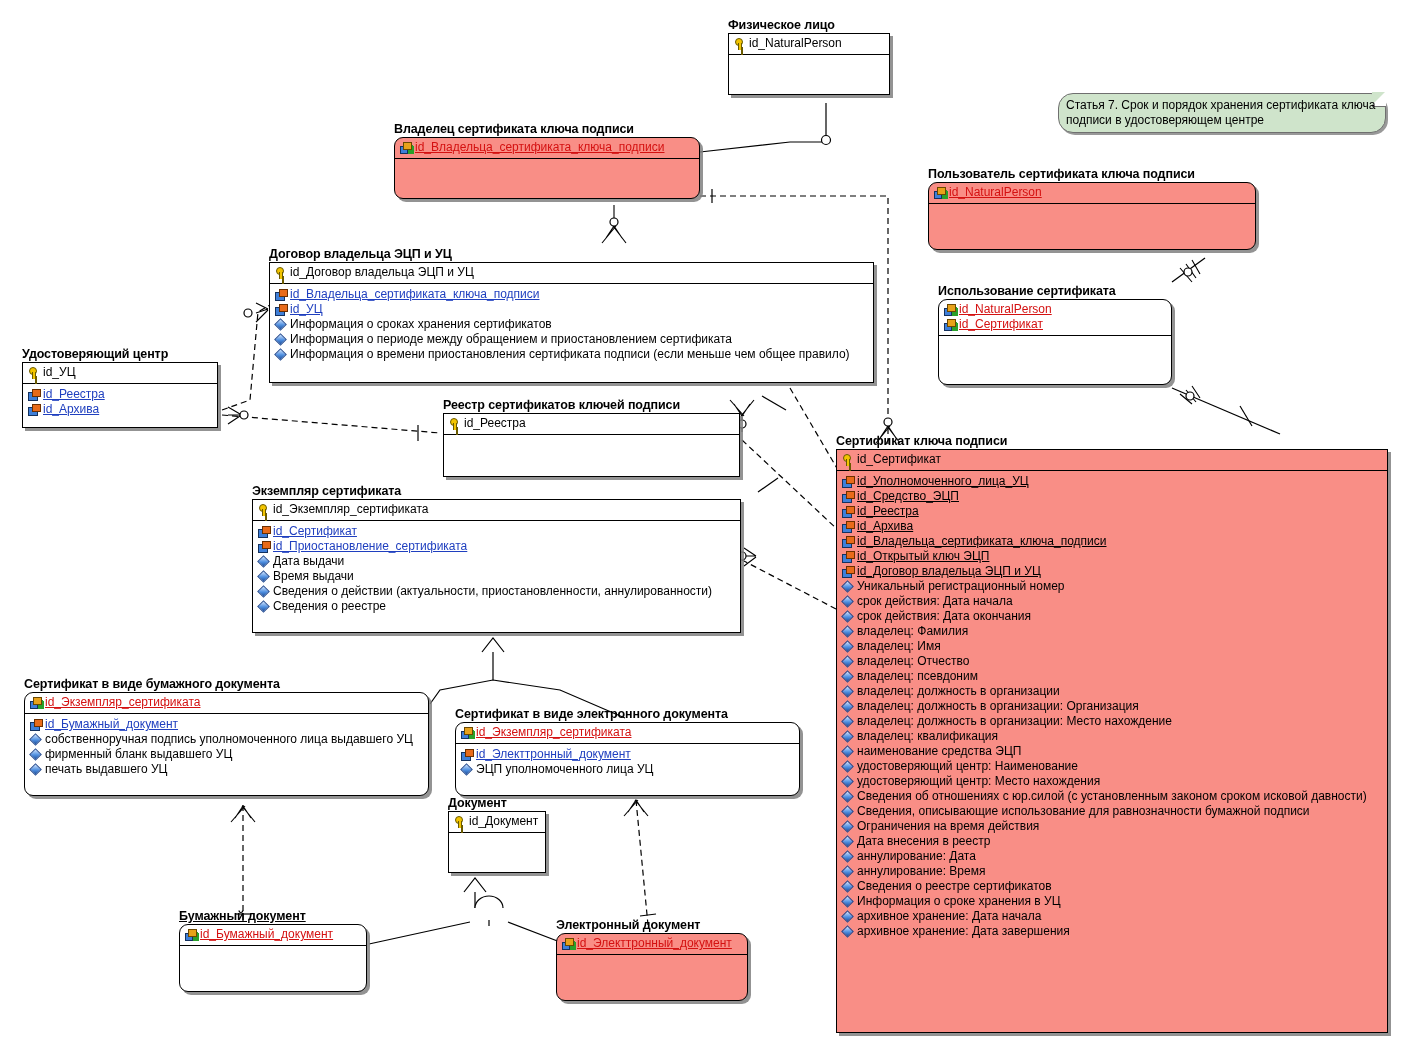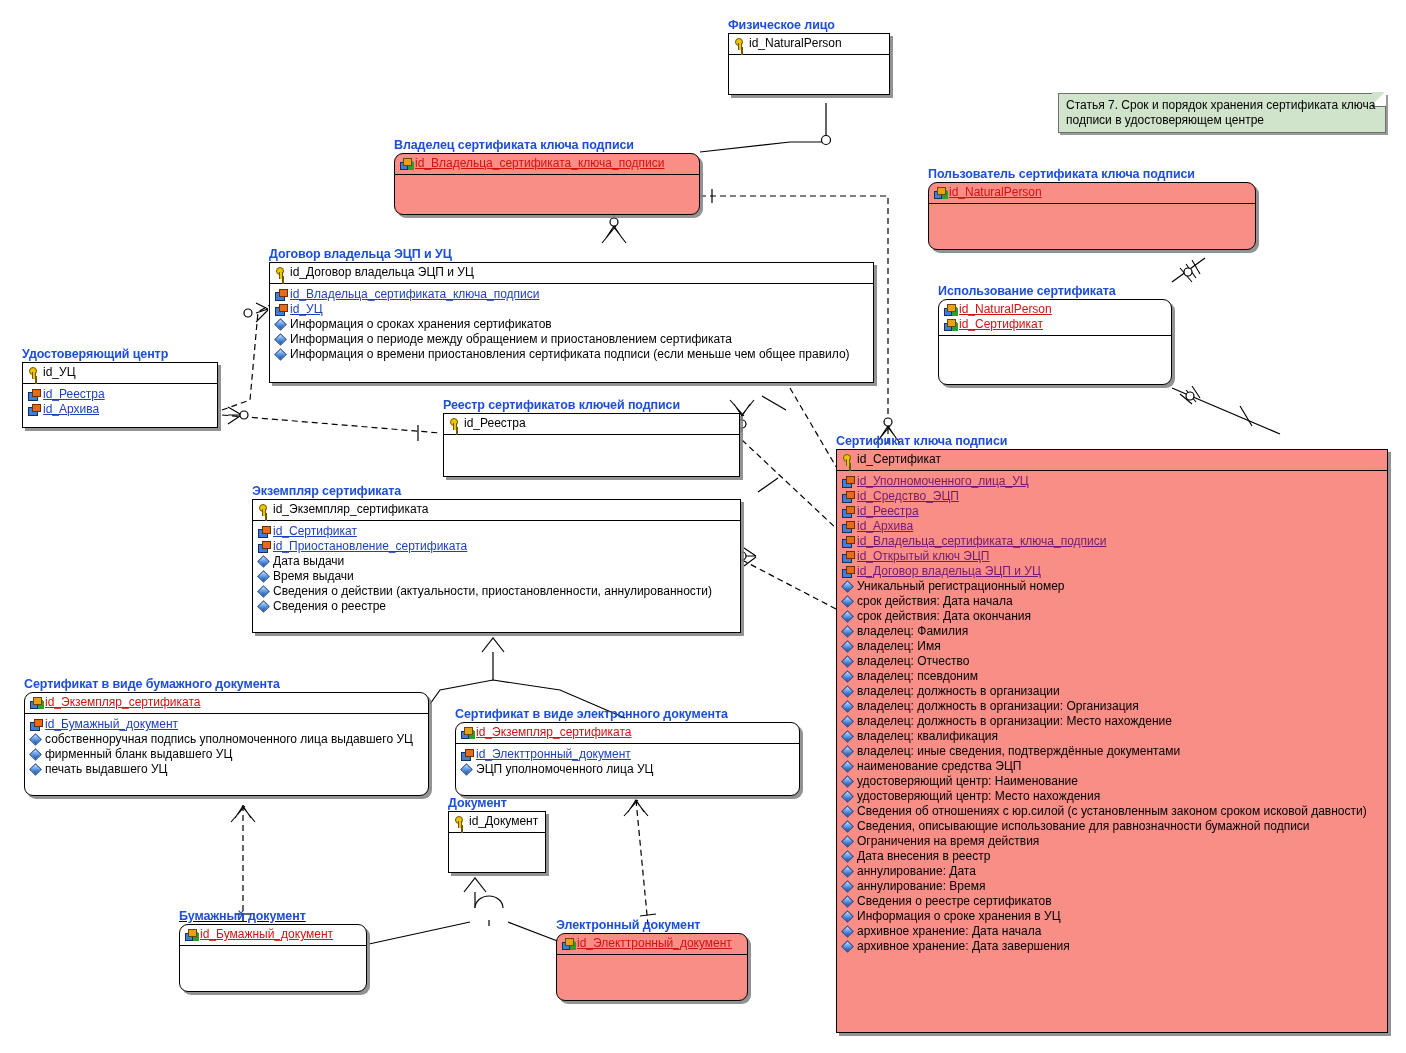"Физическое лицо" .entity > .title { color: #1d4ed8 -> #000000 }
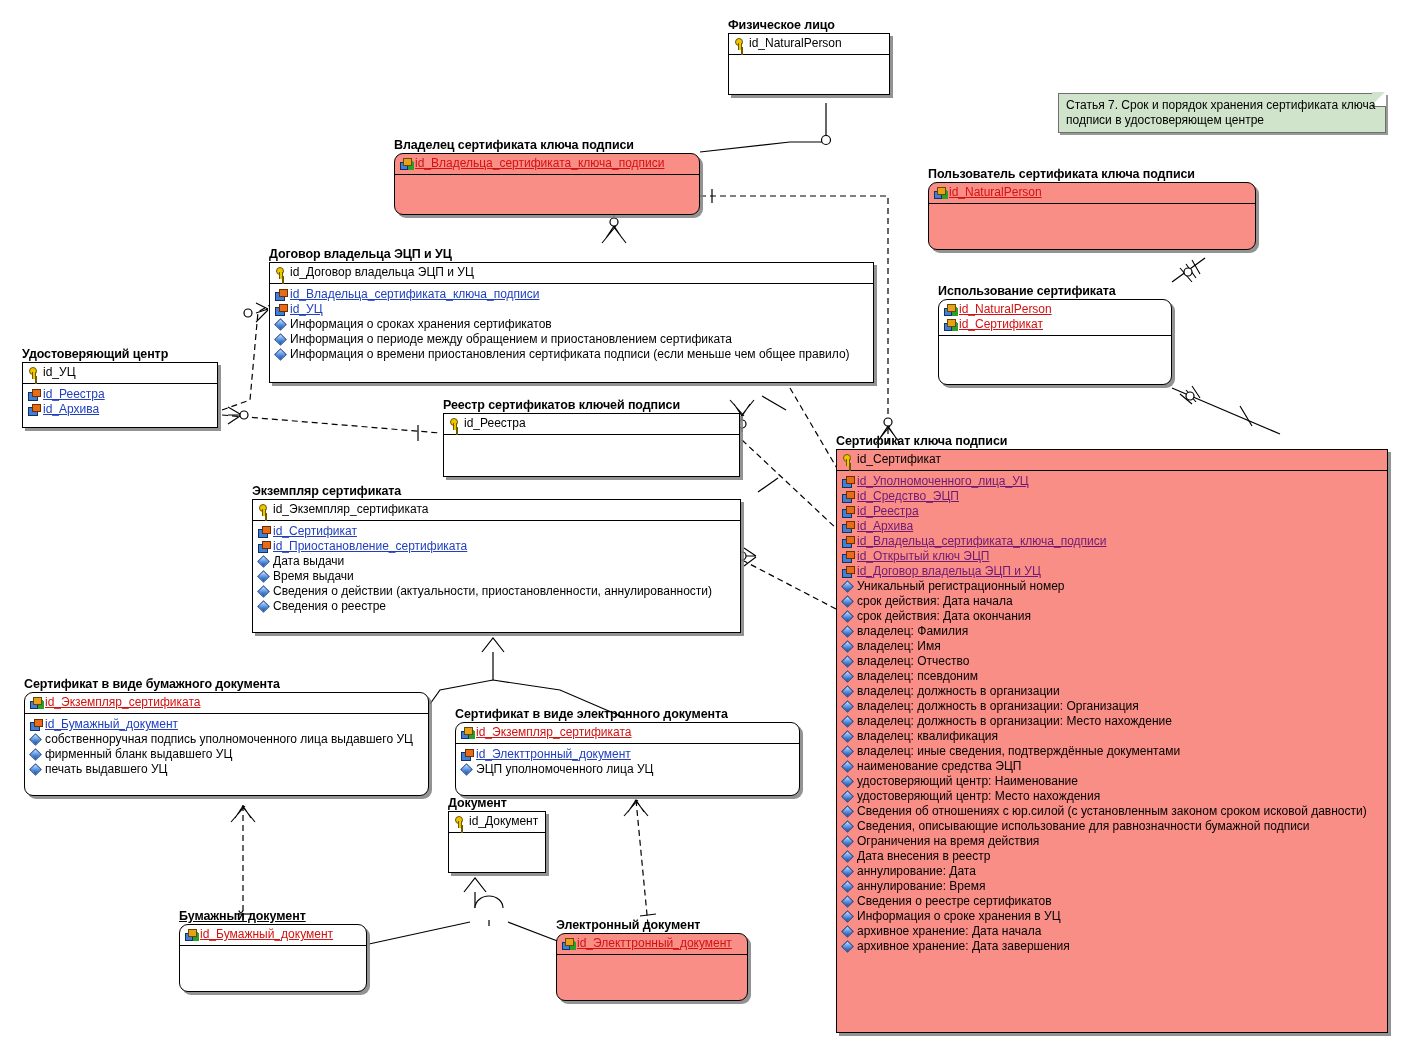"Статья 7. Срок и порядок" div.note { border-radius: none -> 15px }
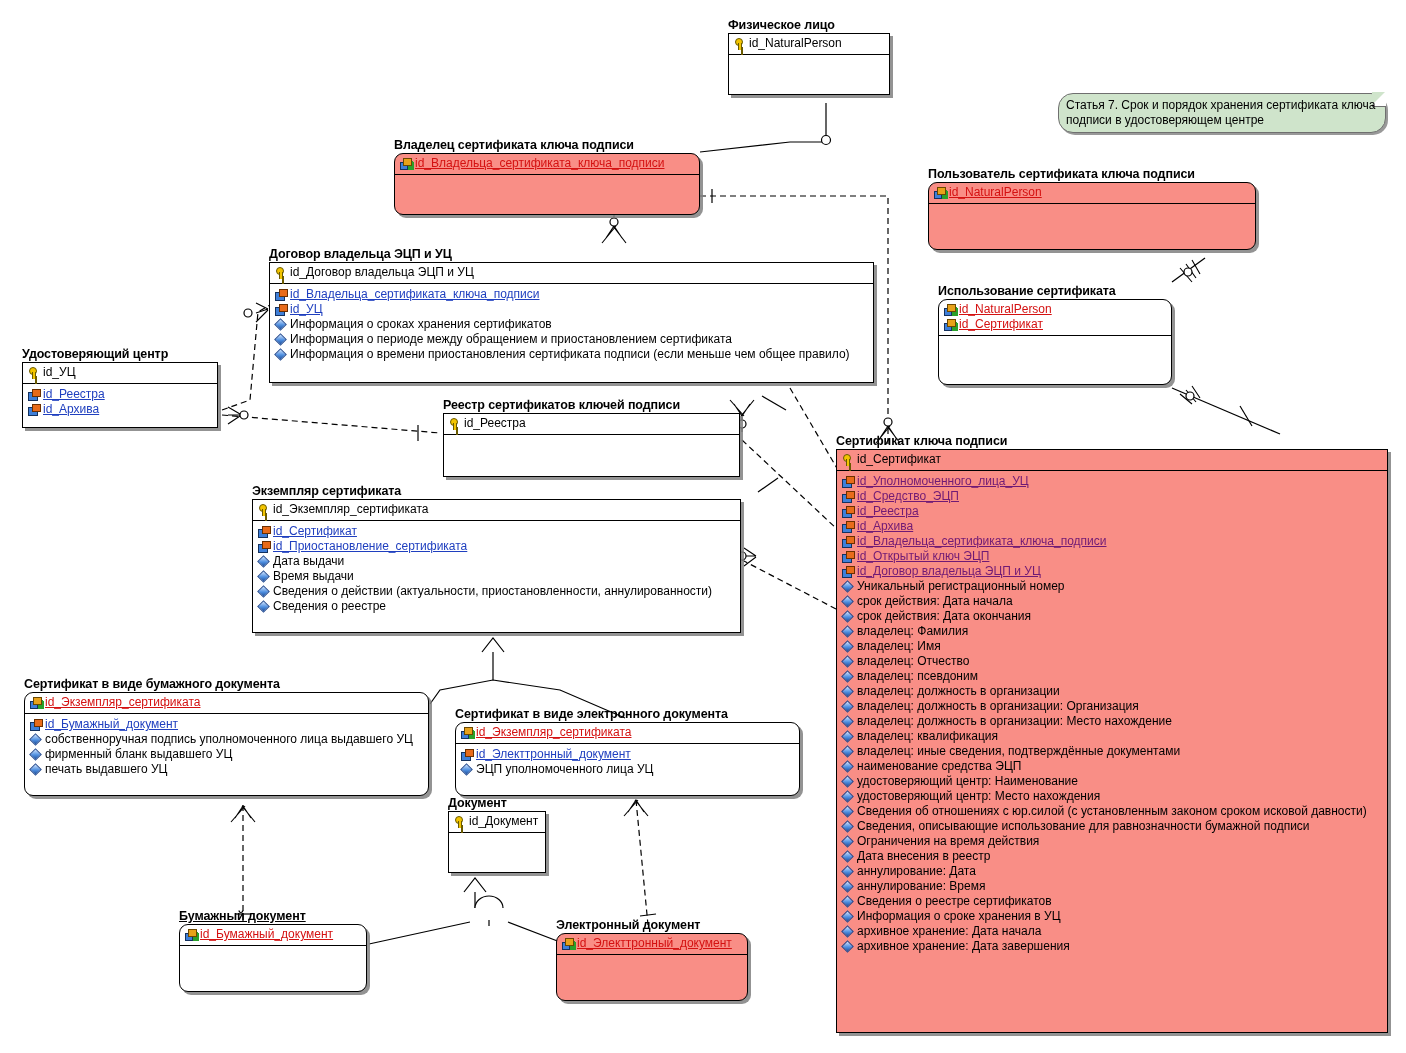"Владелец сертификата ключа подписи" div.entity { margin-top: 16px -> none }
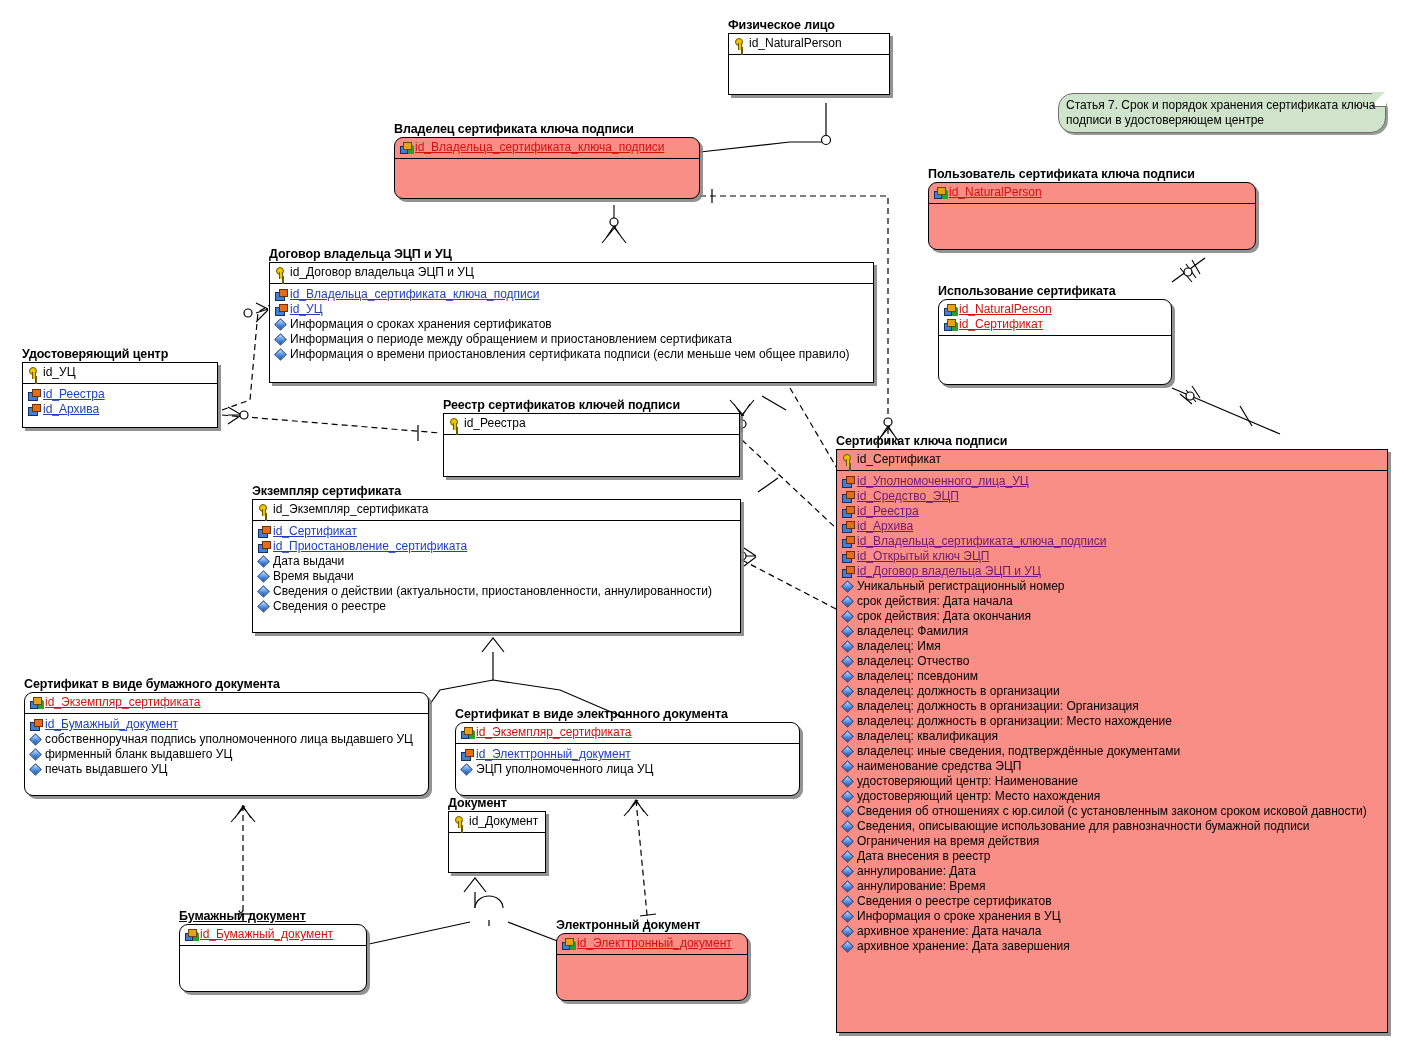"id_Уполномоченного_лица_УЦ" .box.filled .attr.fk .lbl { color: #701a75 -> #000000 }
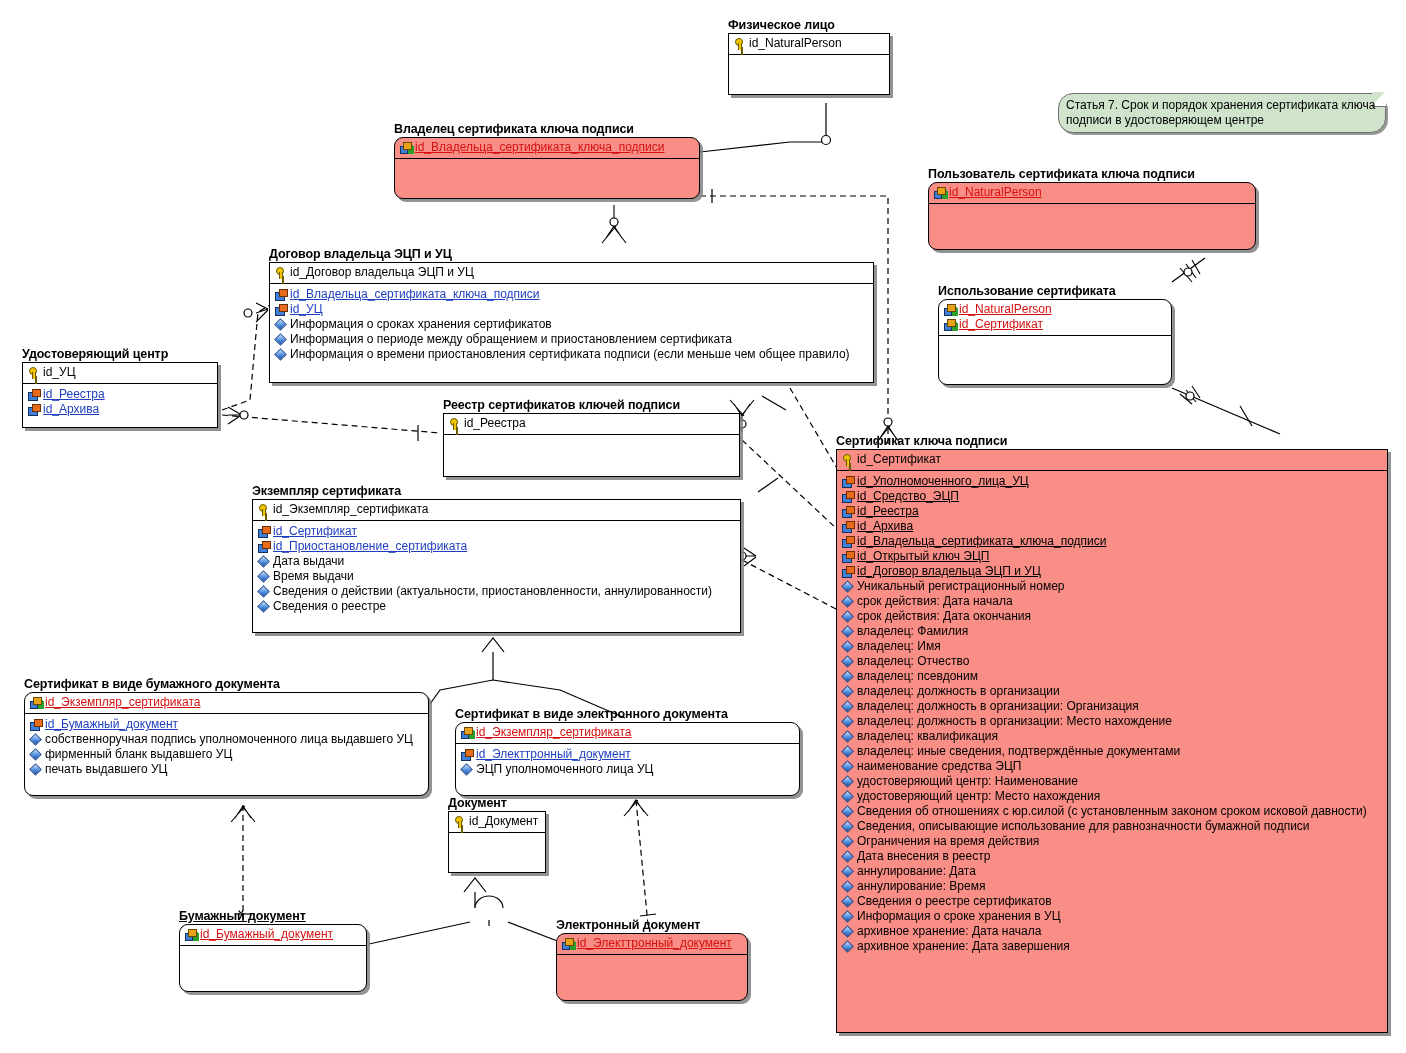"владелец: иные сведения, подтверждённые" div.attr { html: <div> <span></span> <span>владелец: иные сведения, подтверждённые документами</span> </div> -> none }
